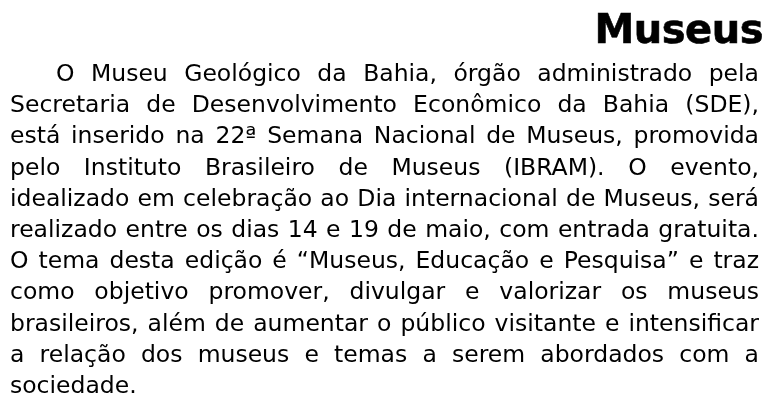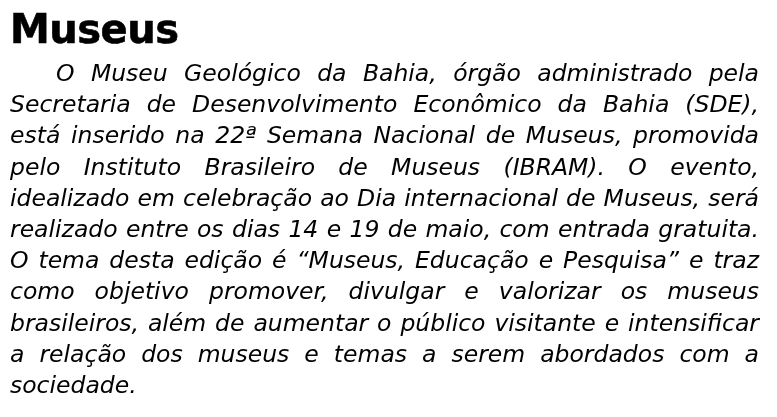"Museus" .headline { text-align: none -> right }
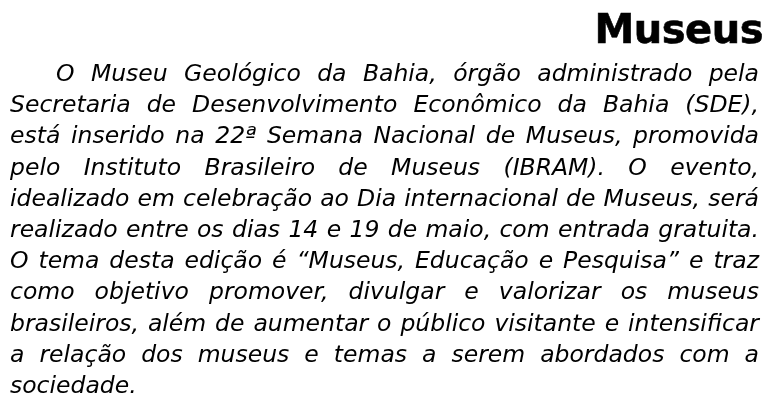"O Museu Geológico da Bahia," .article-body { font-style: italic -> none }
